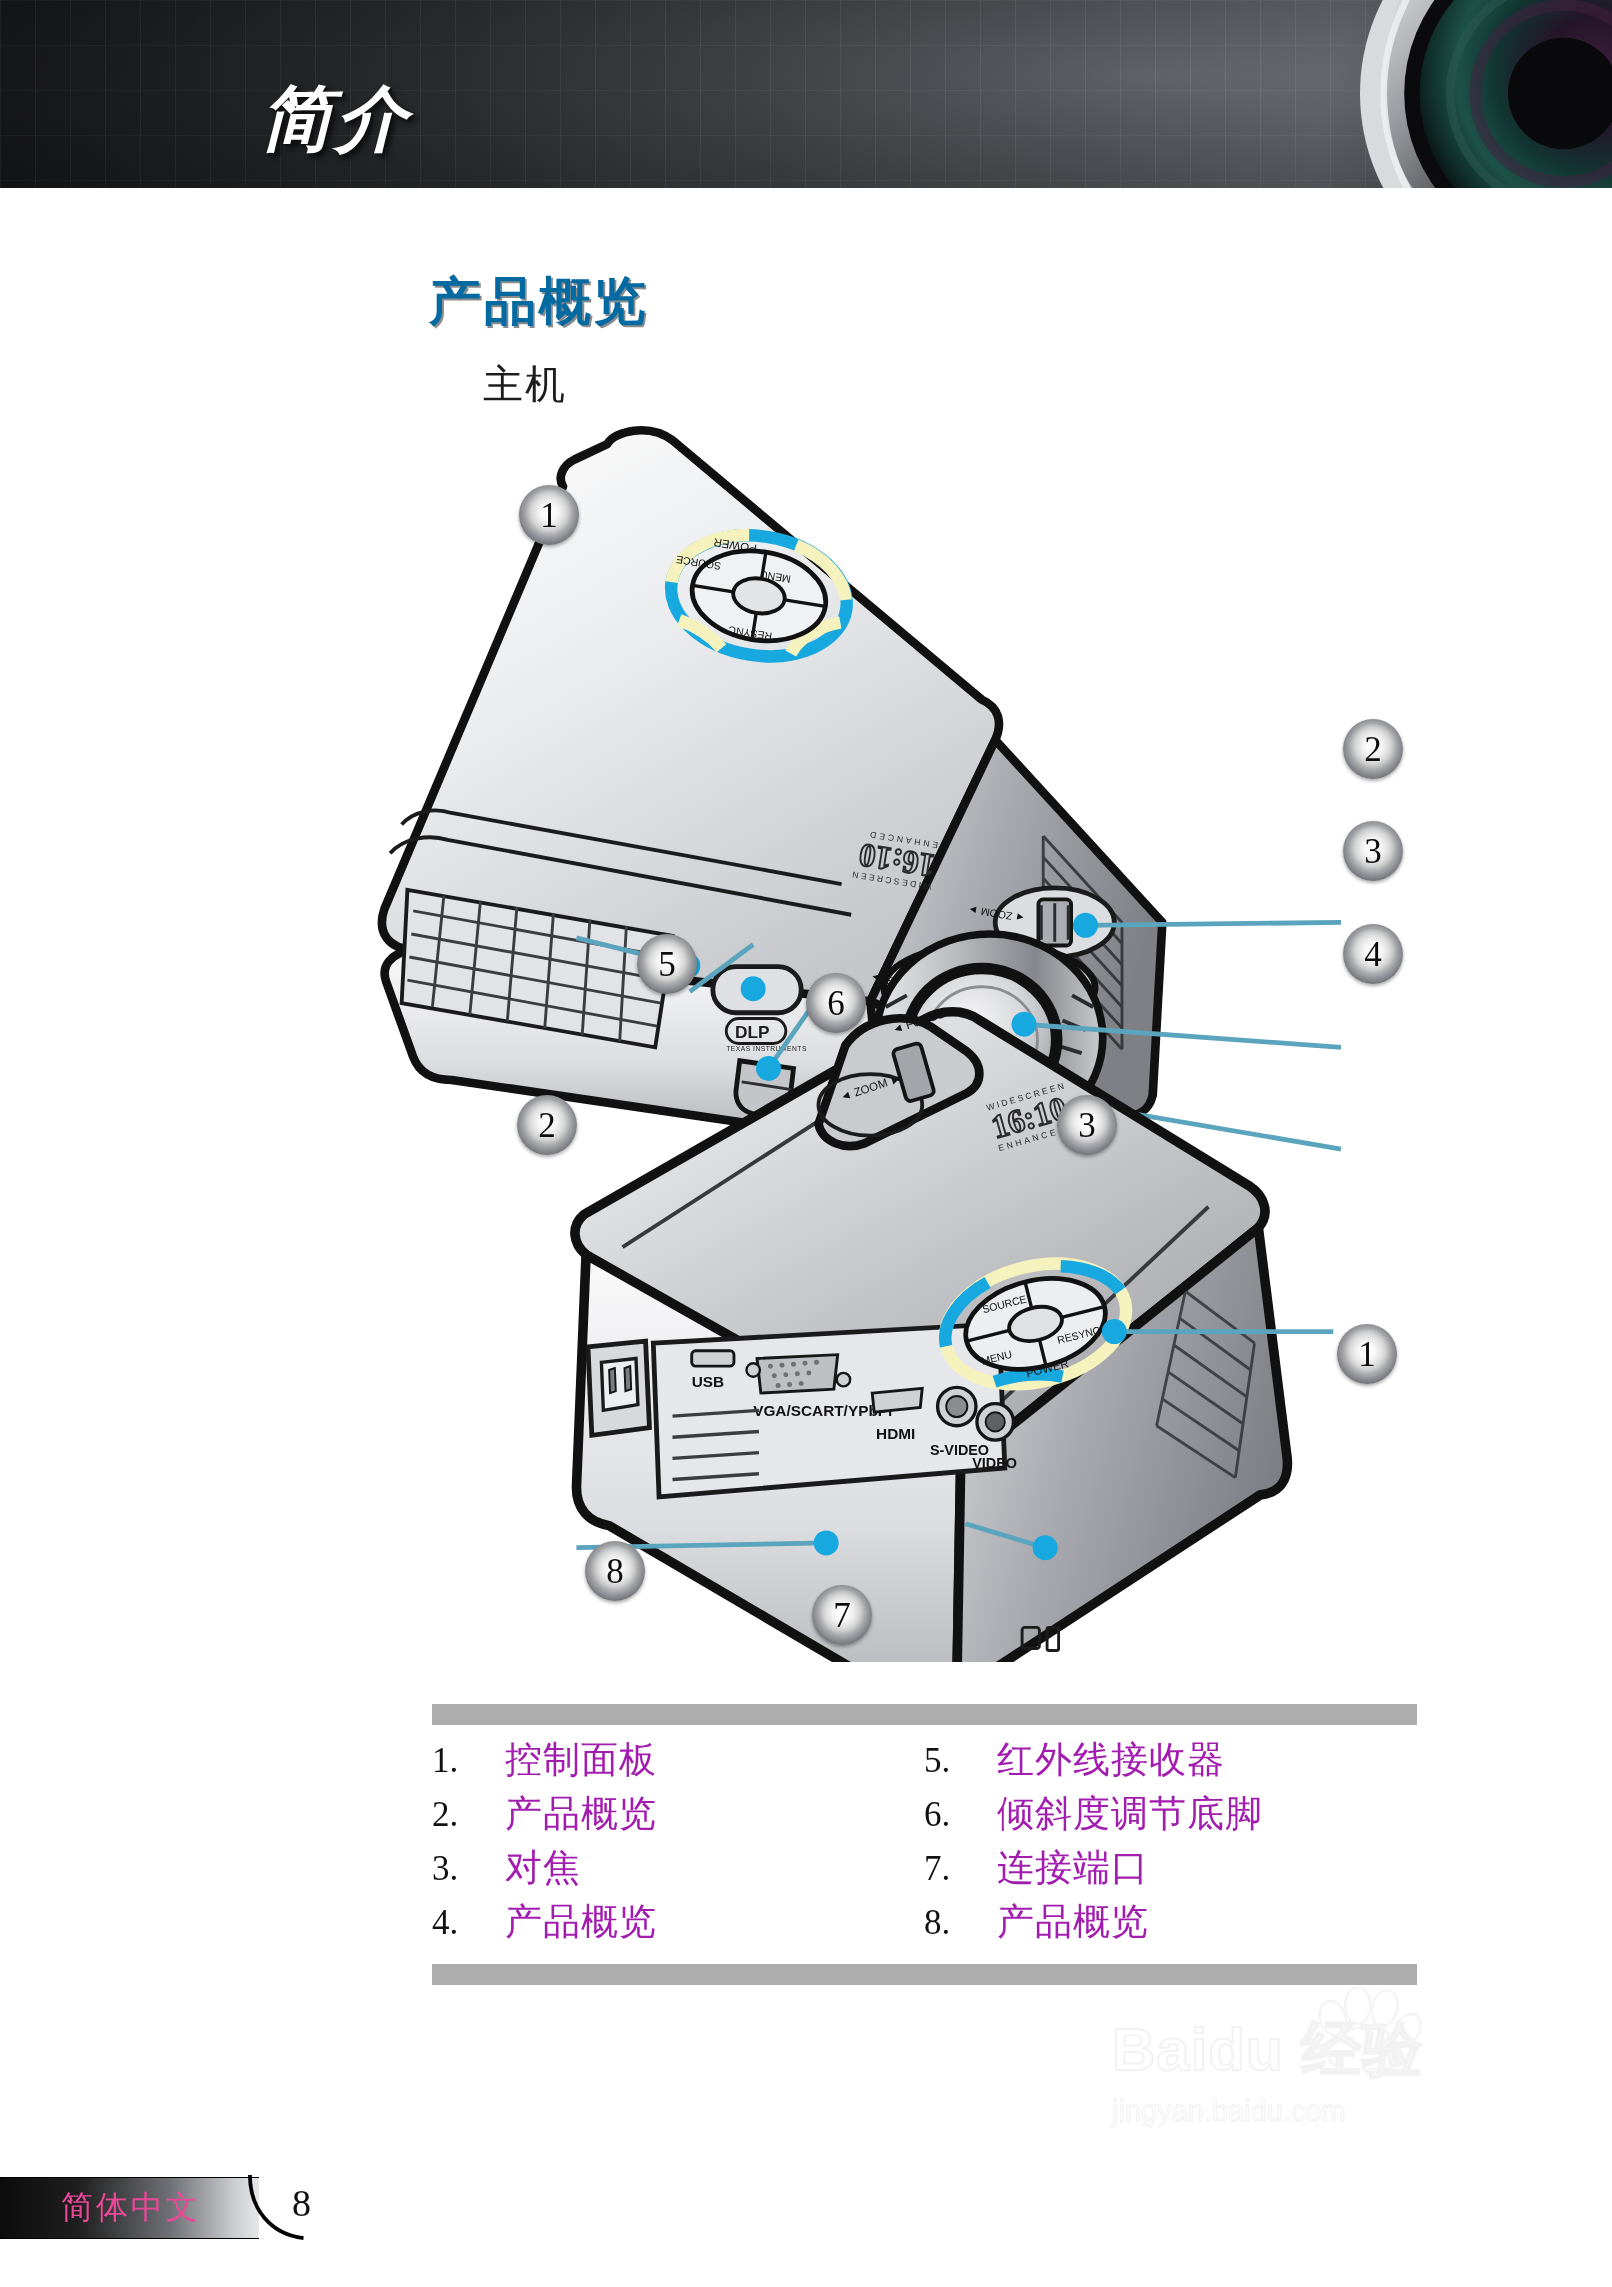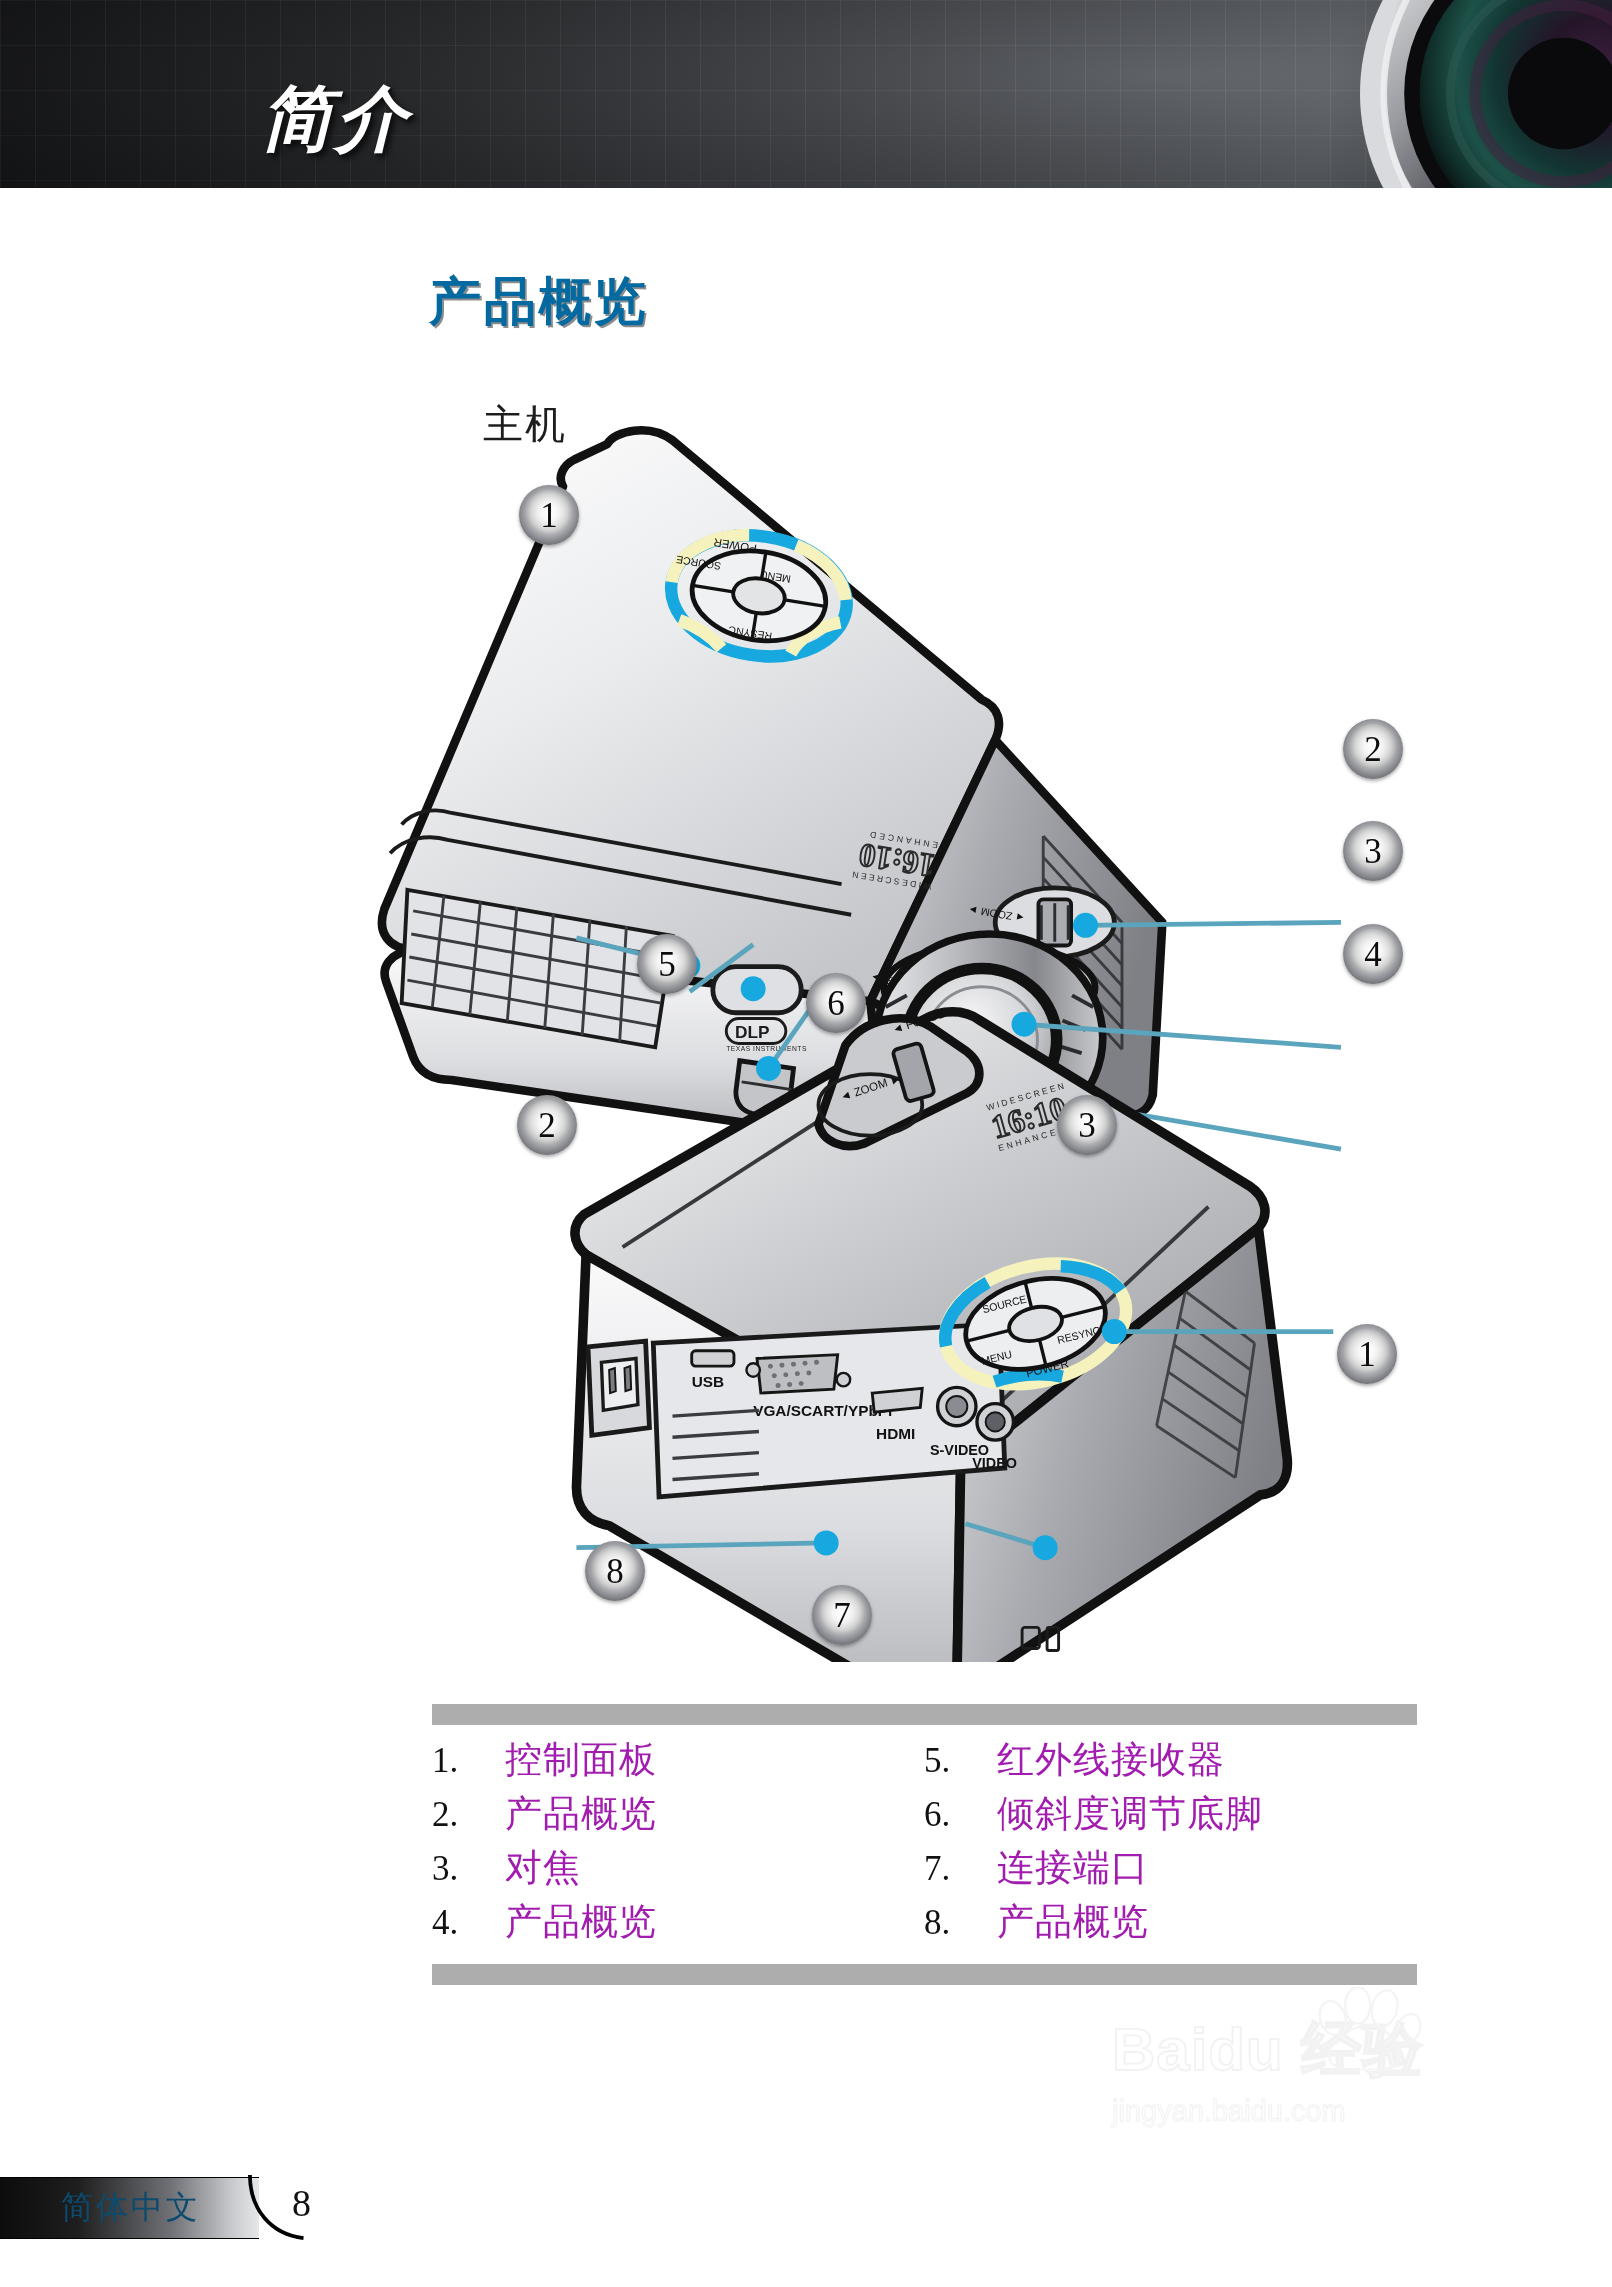"主机" .h-main { margin-top: 40px -> none }
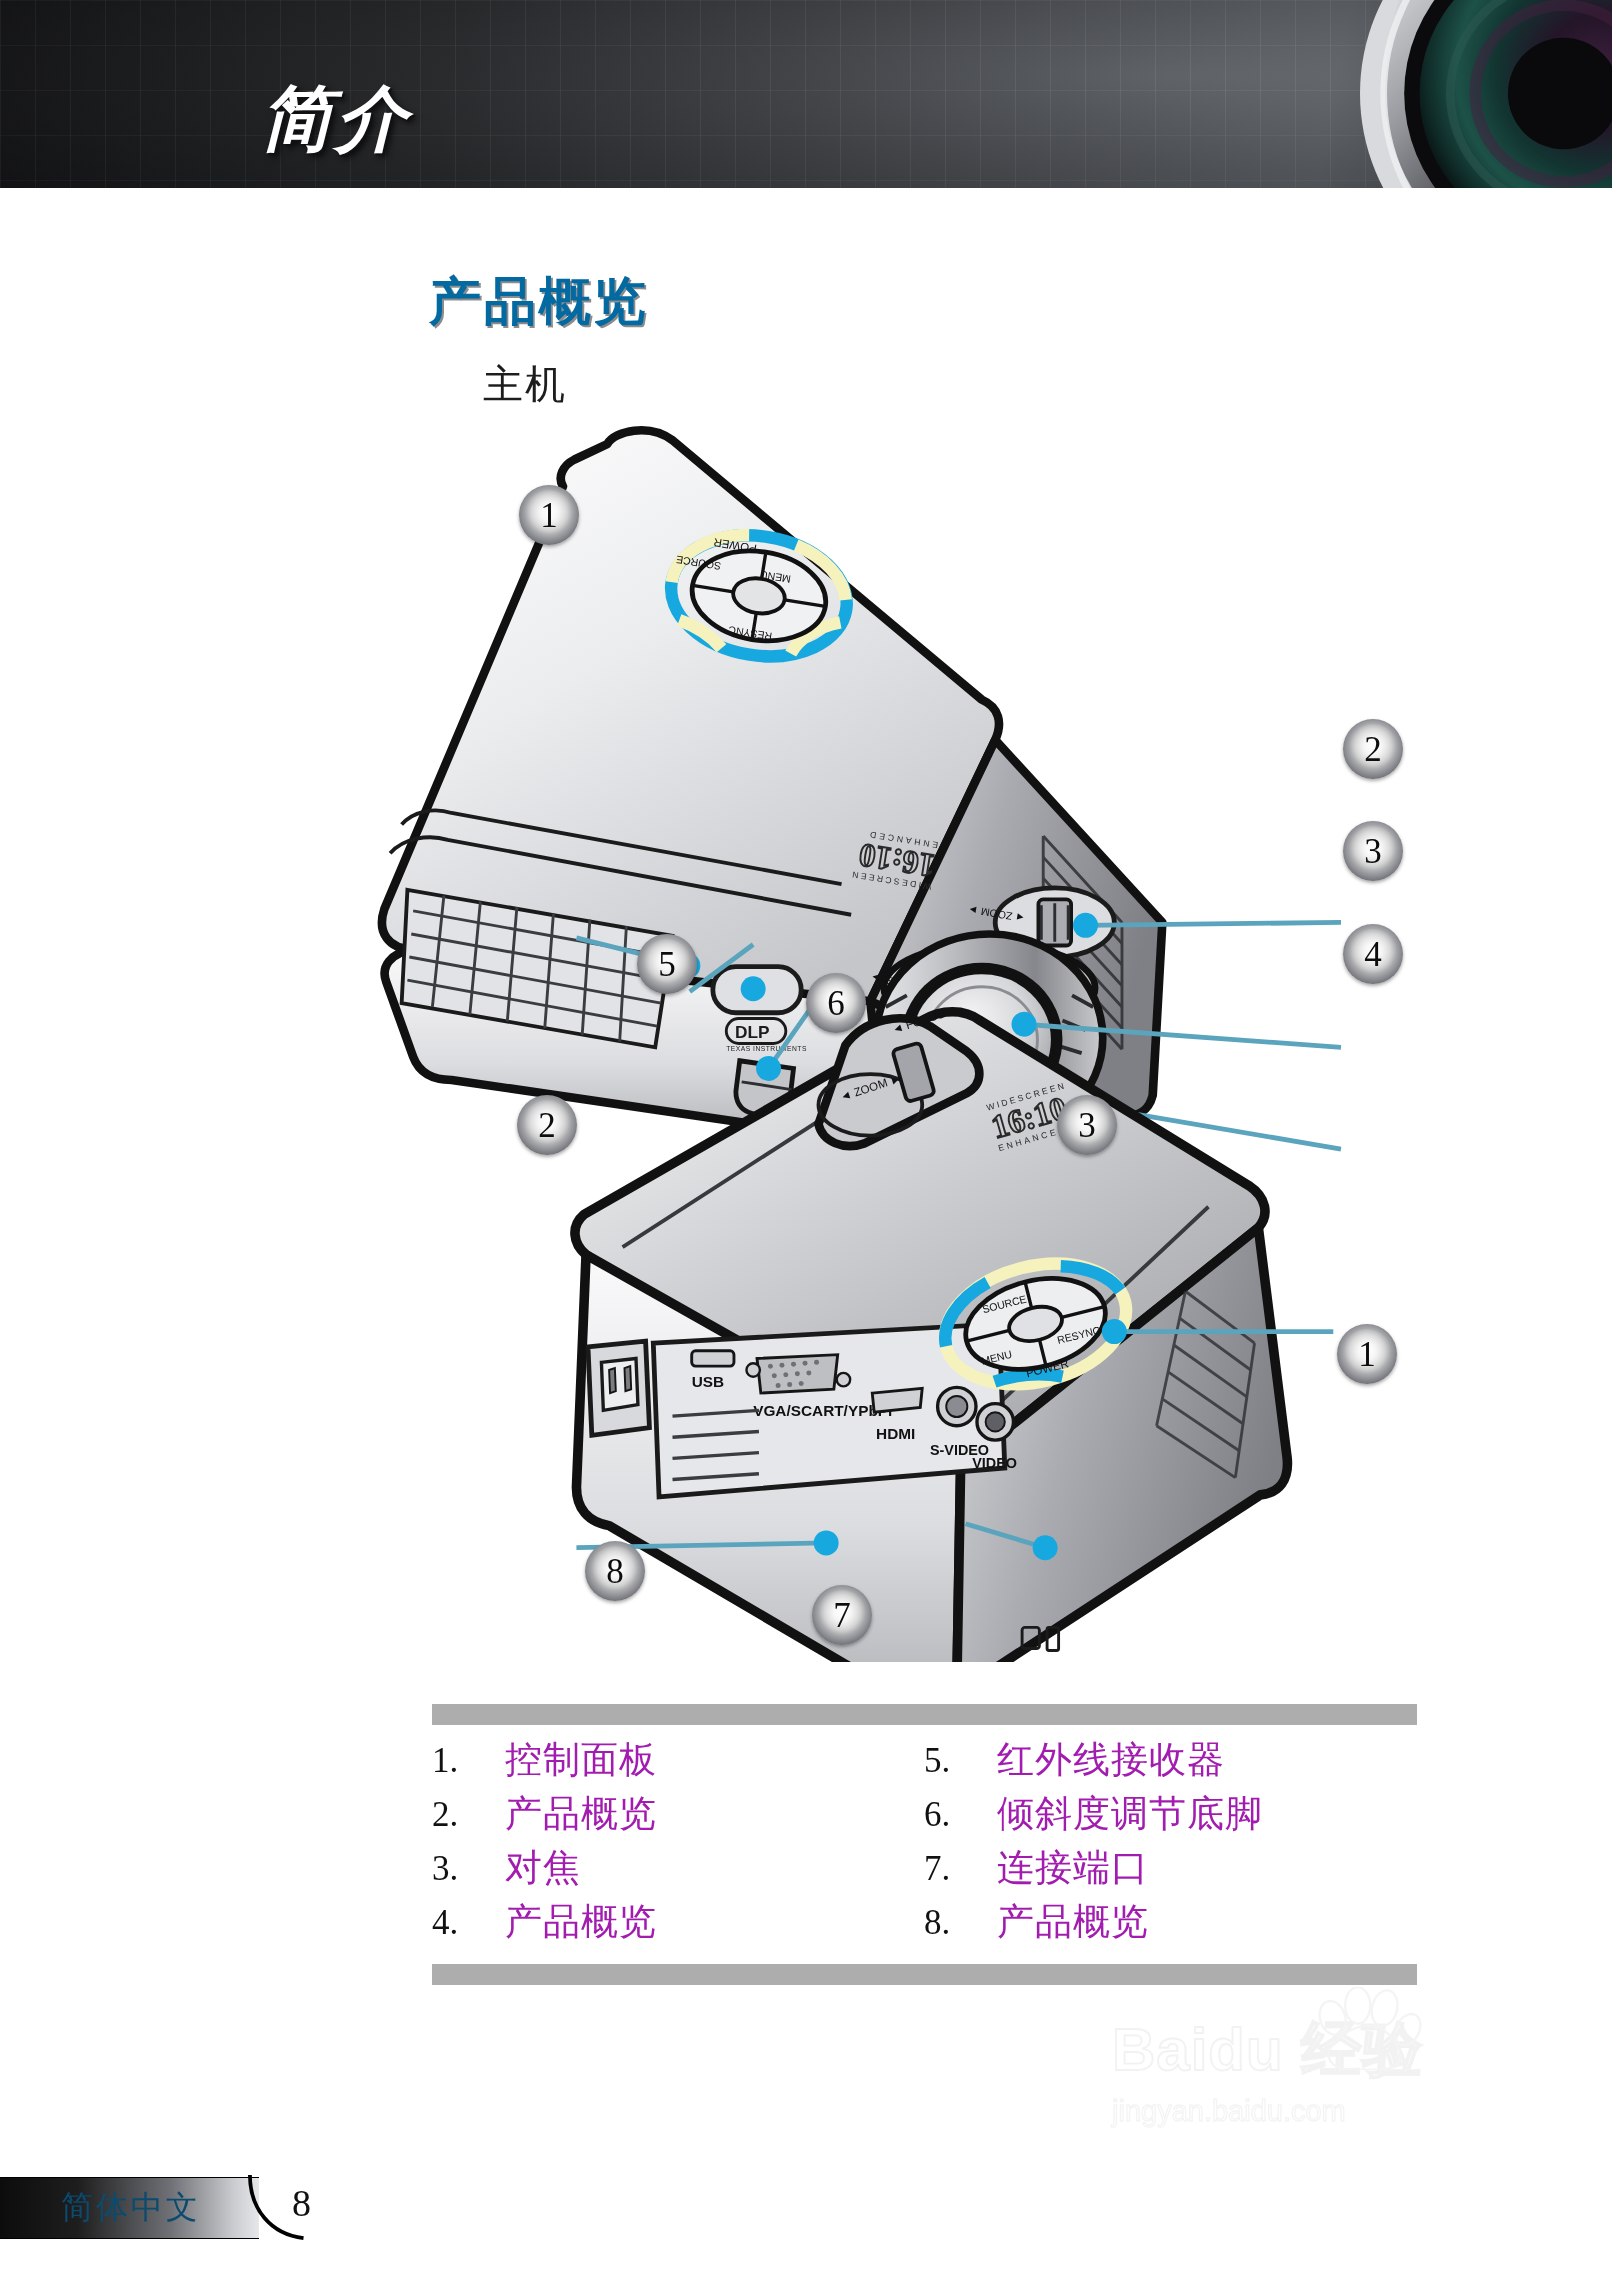"简体中文" .fbar-label { color: #0c4a6e -> #ec4899 }
